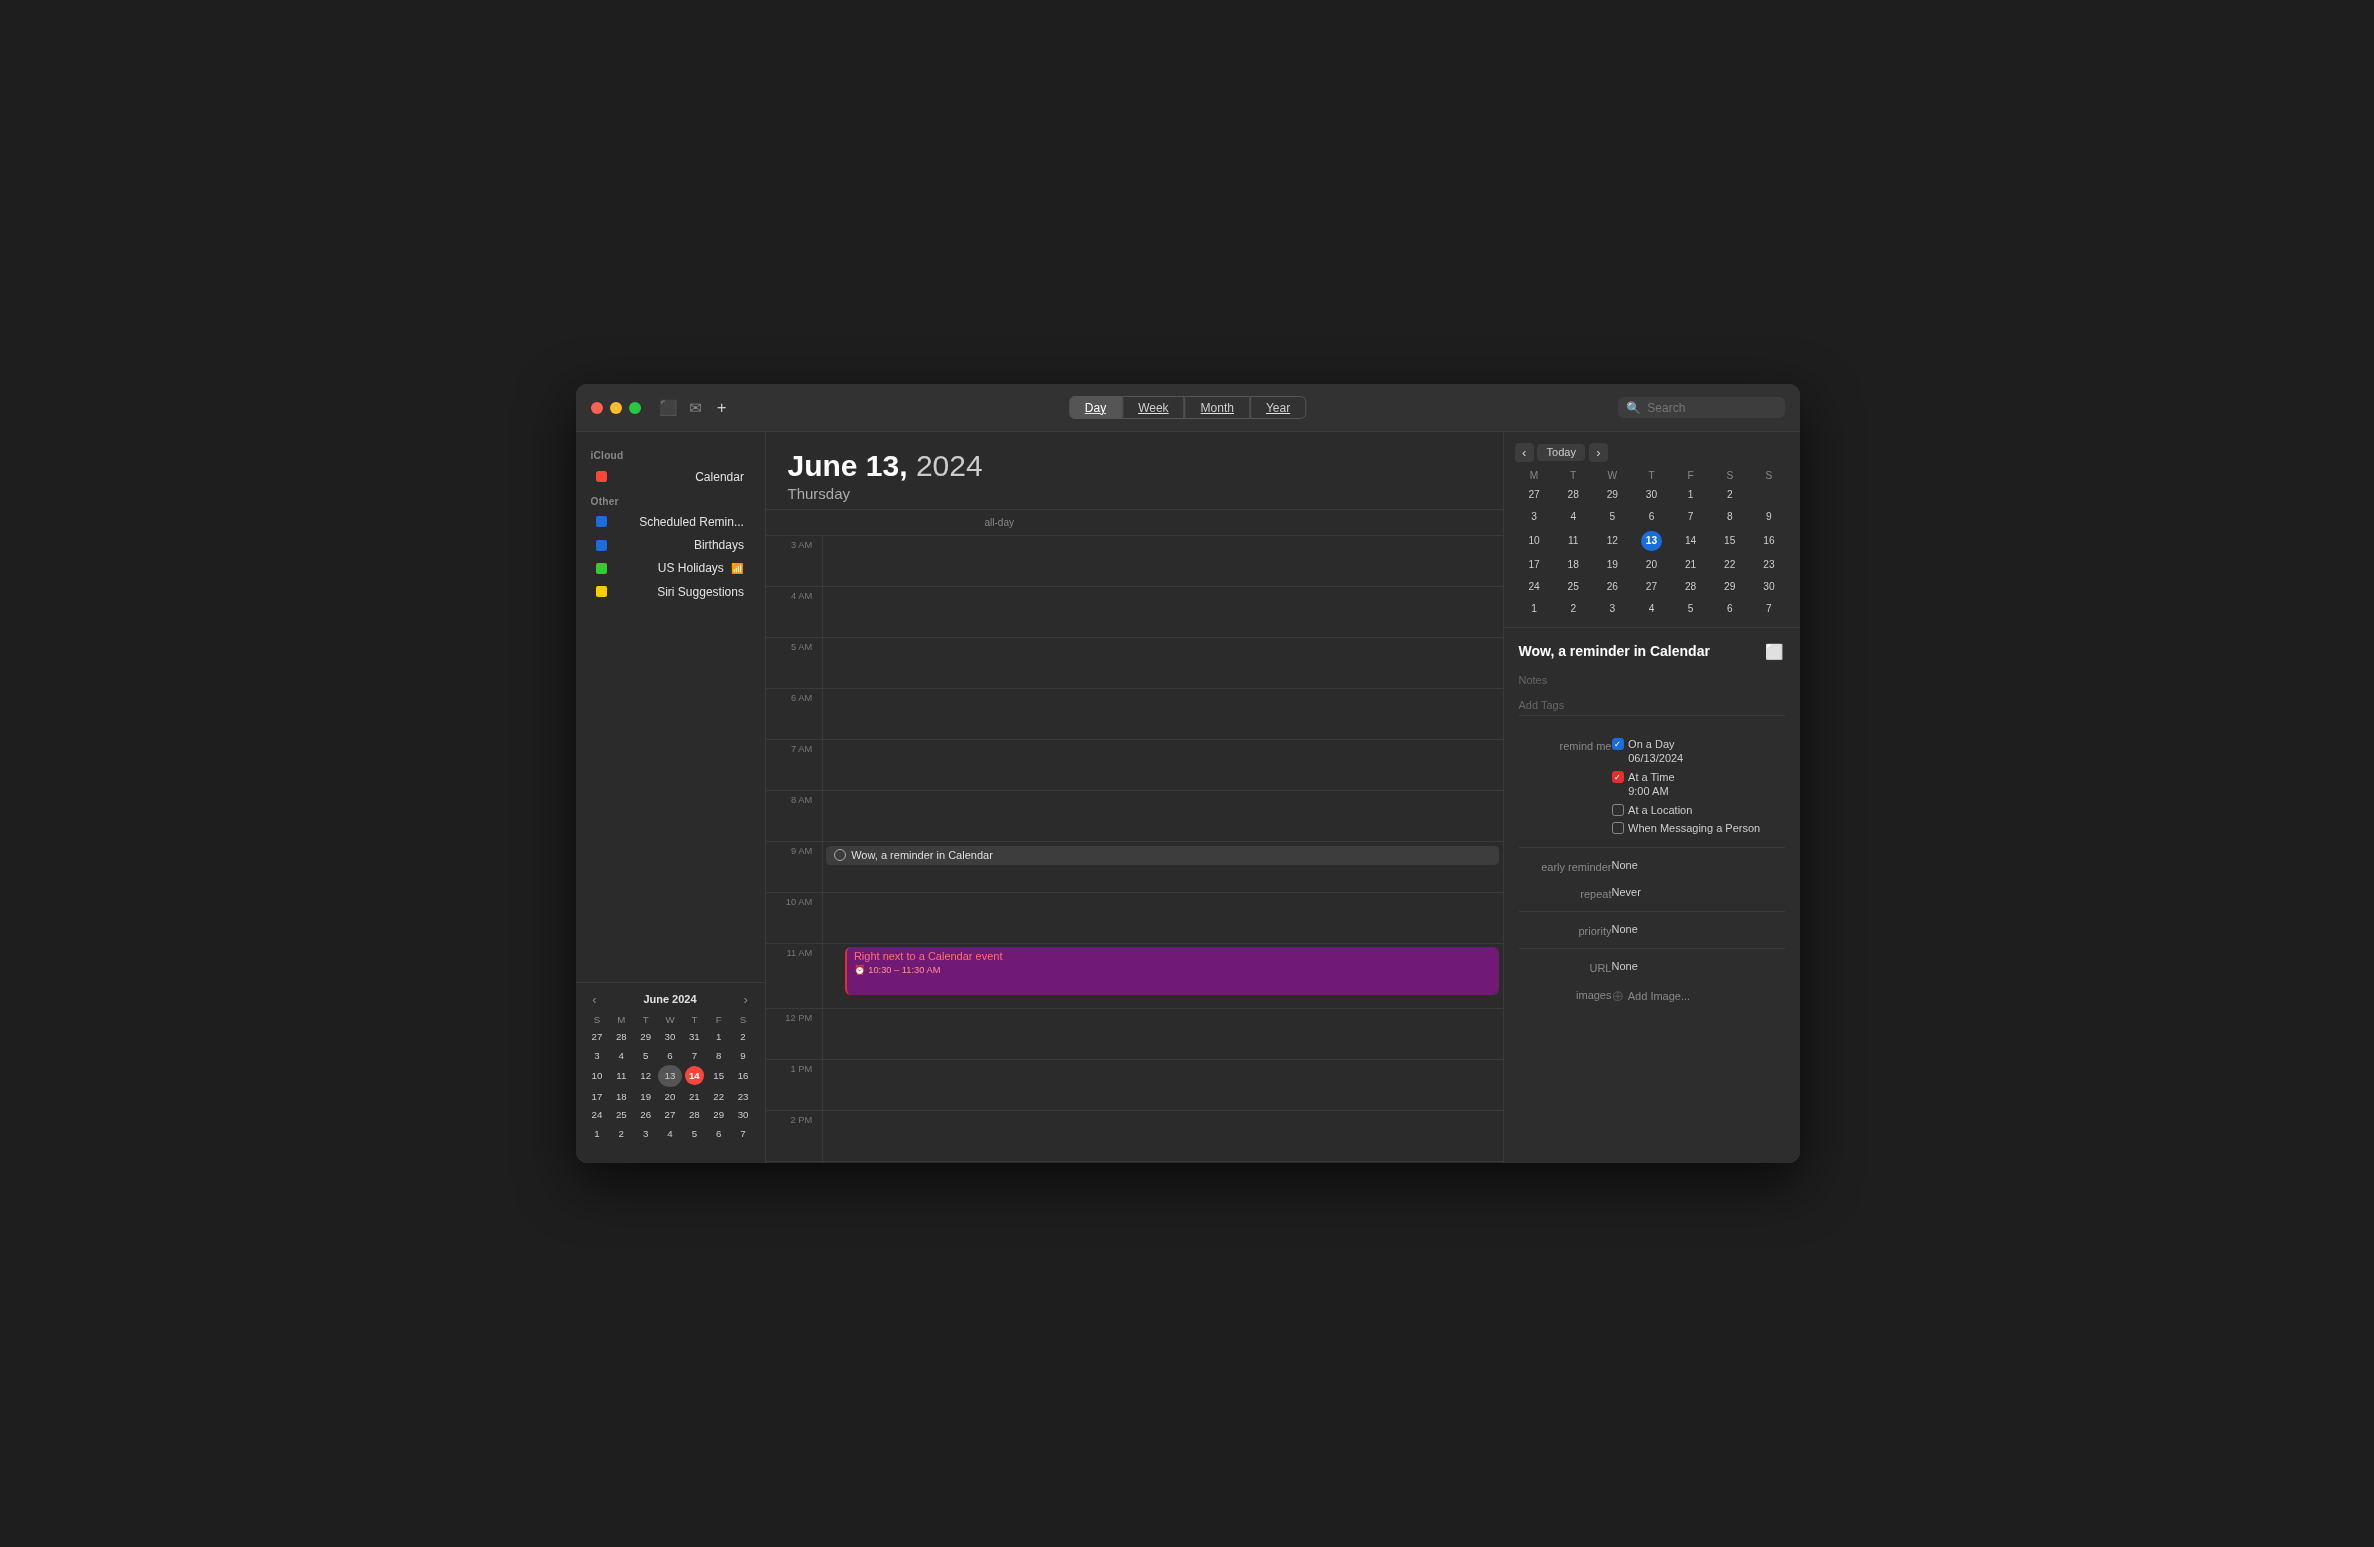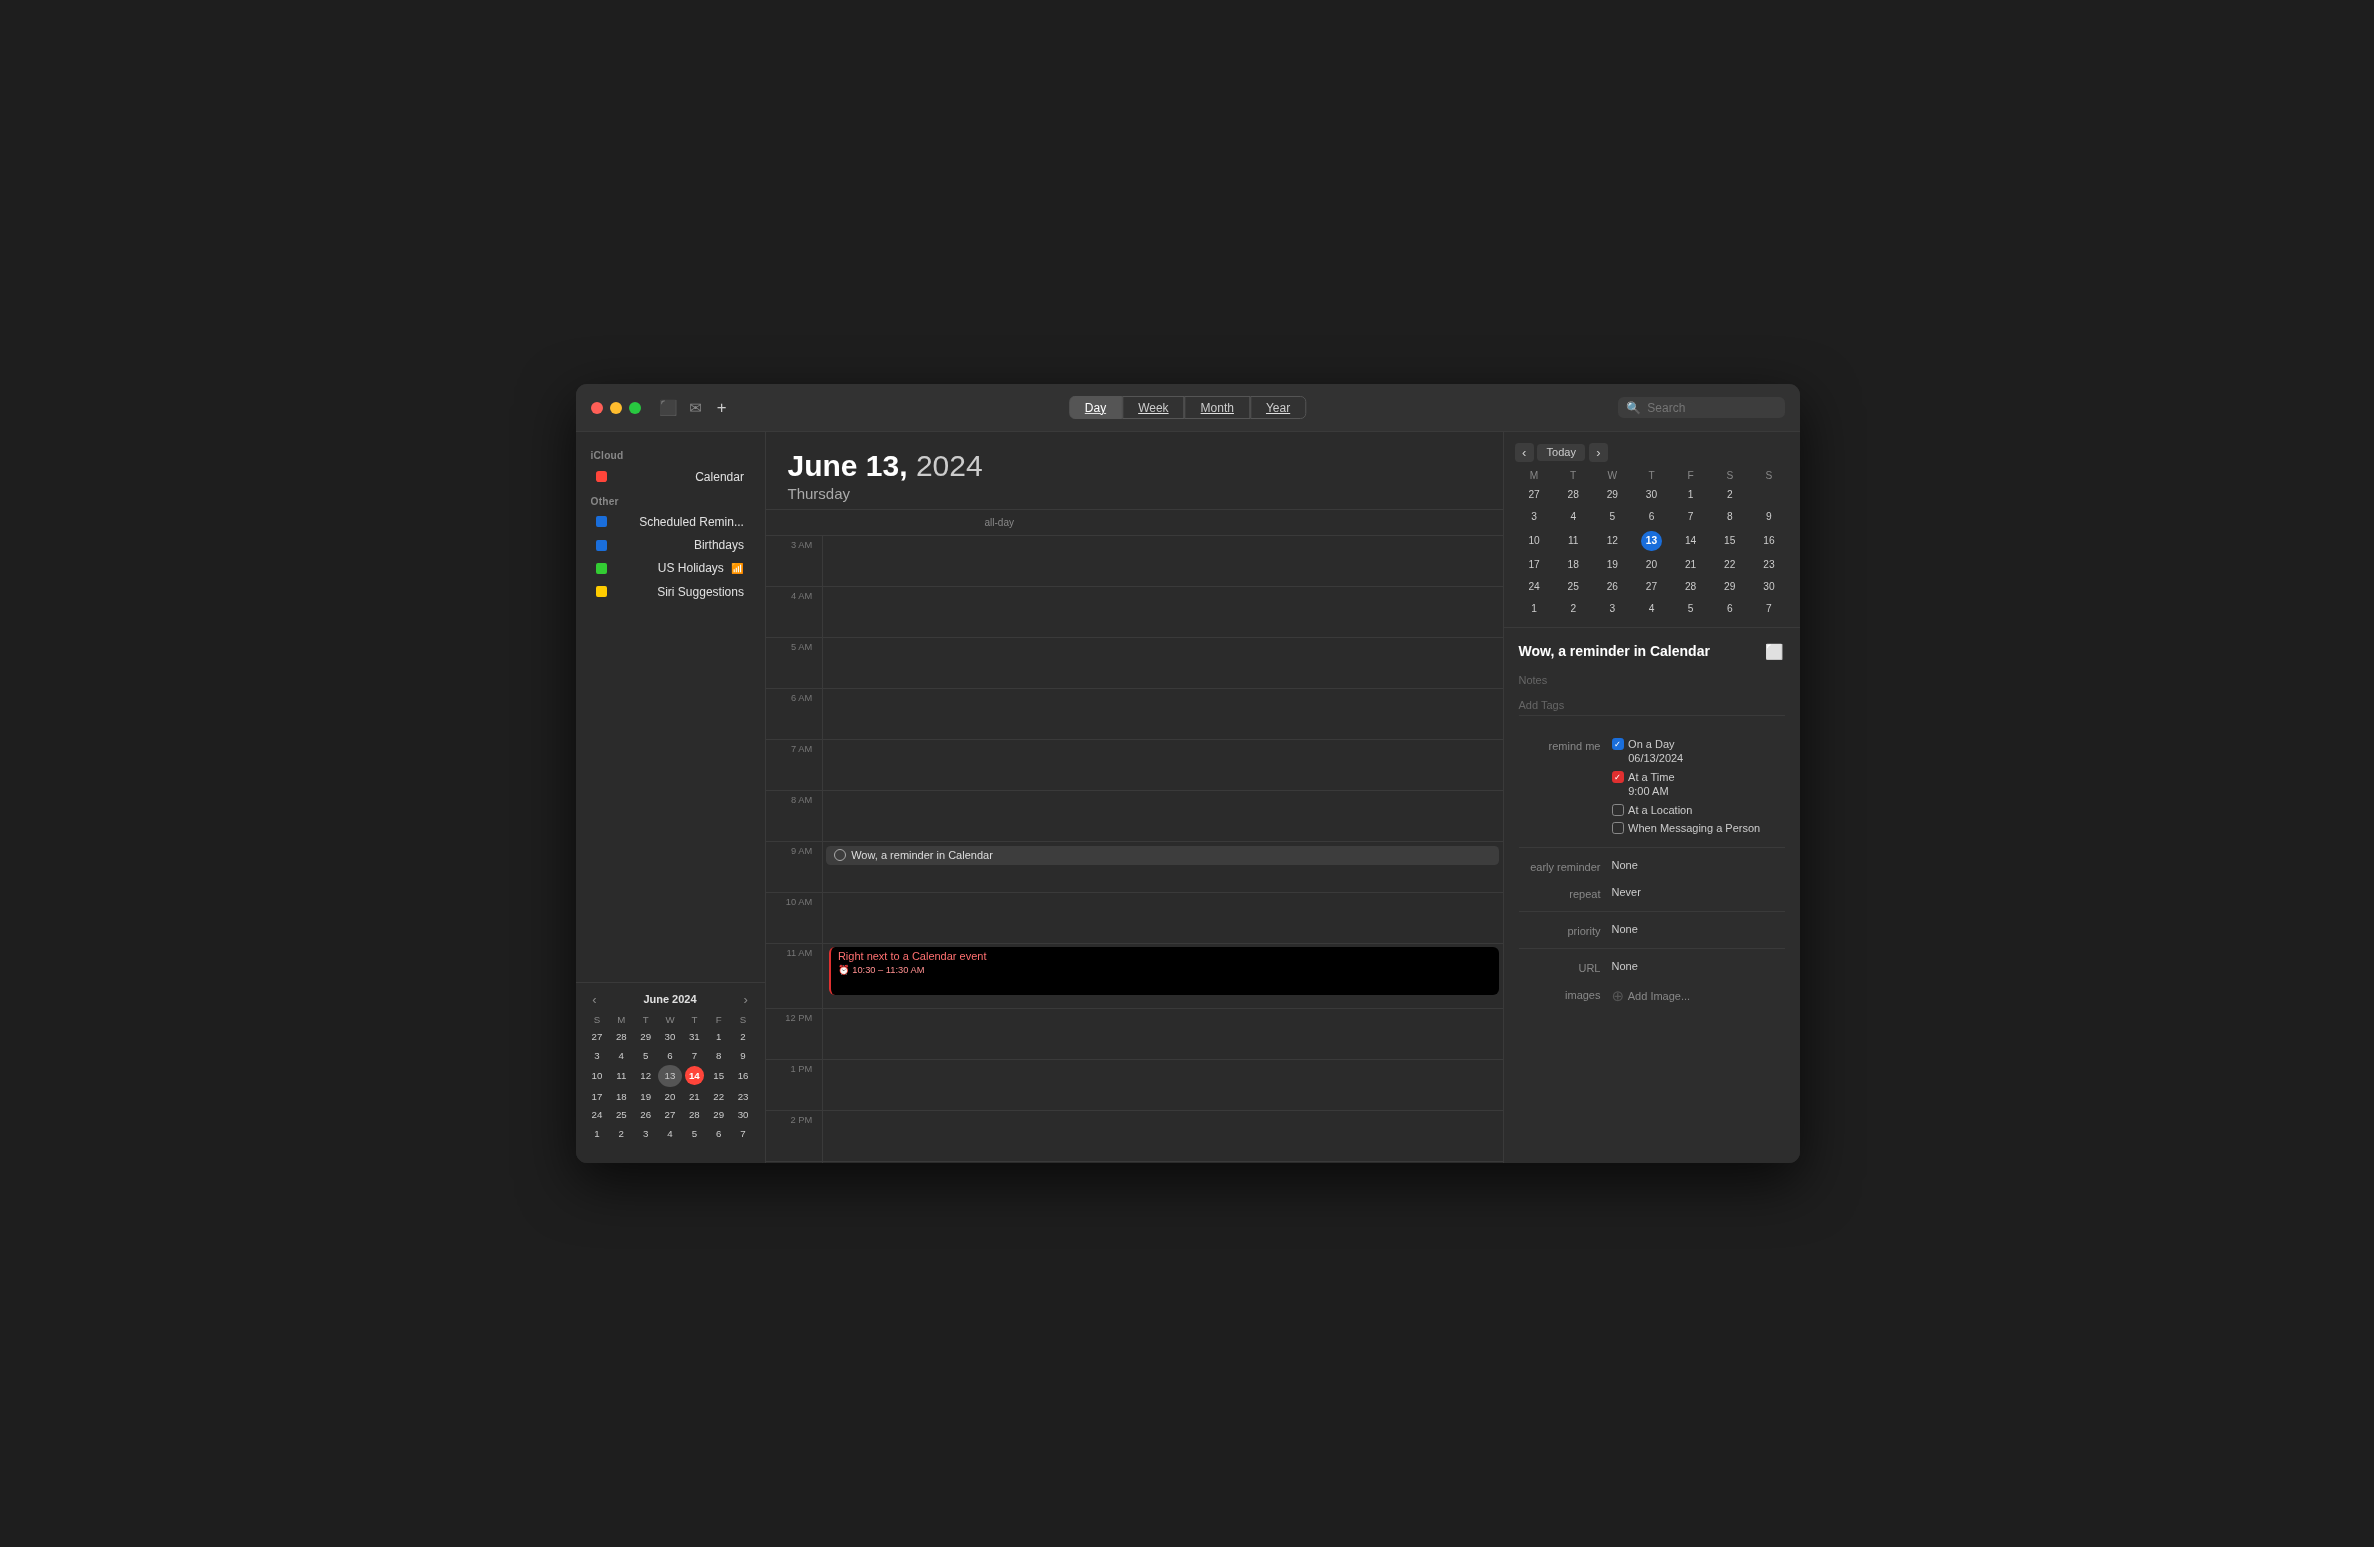"remind me" .detail-label { padding-right: 11px -> none }
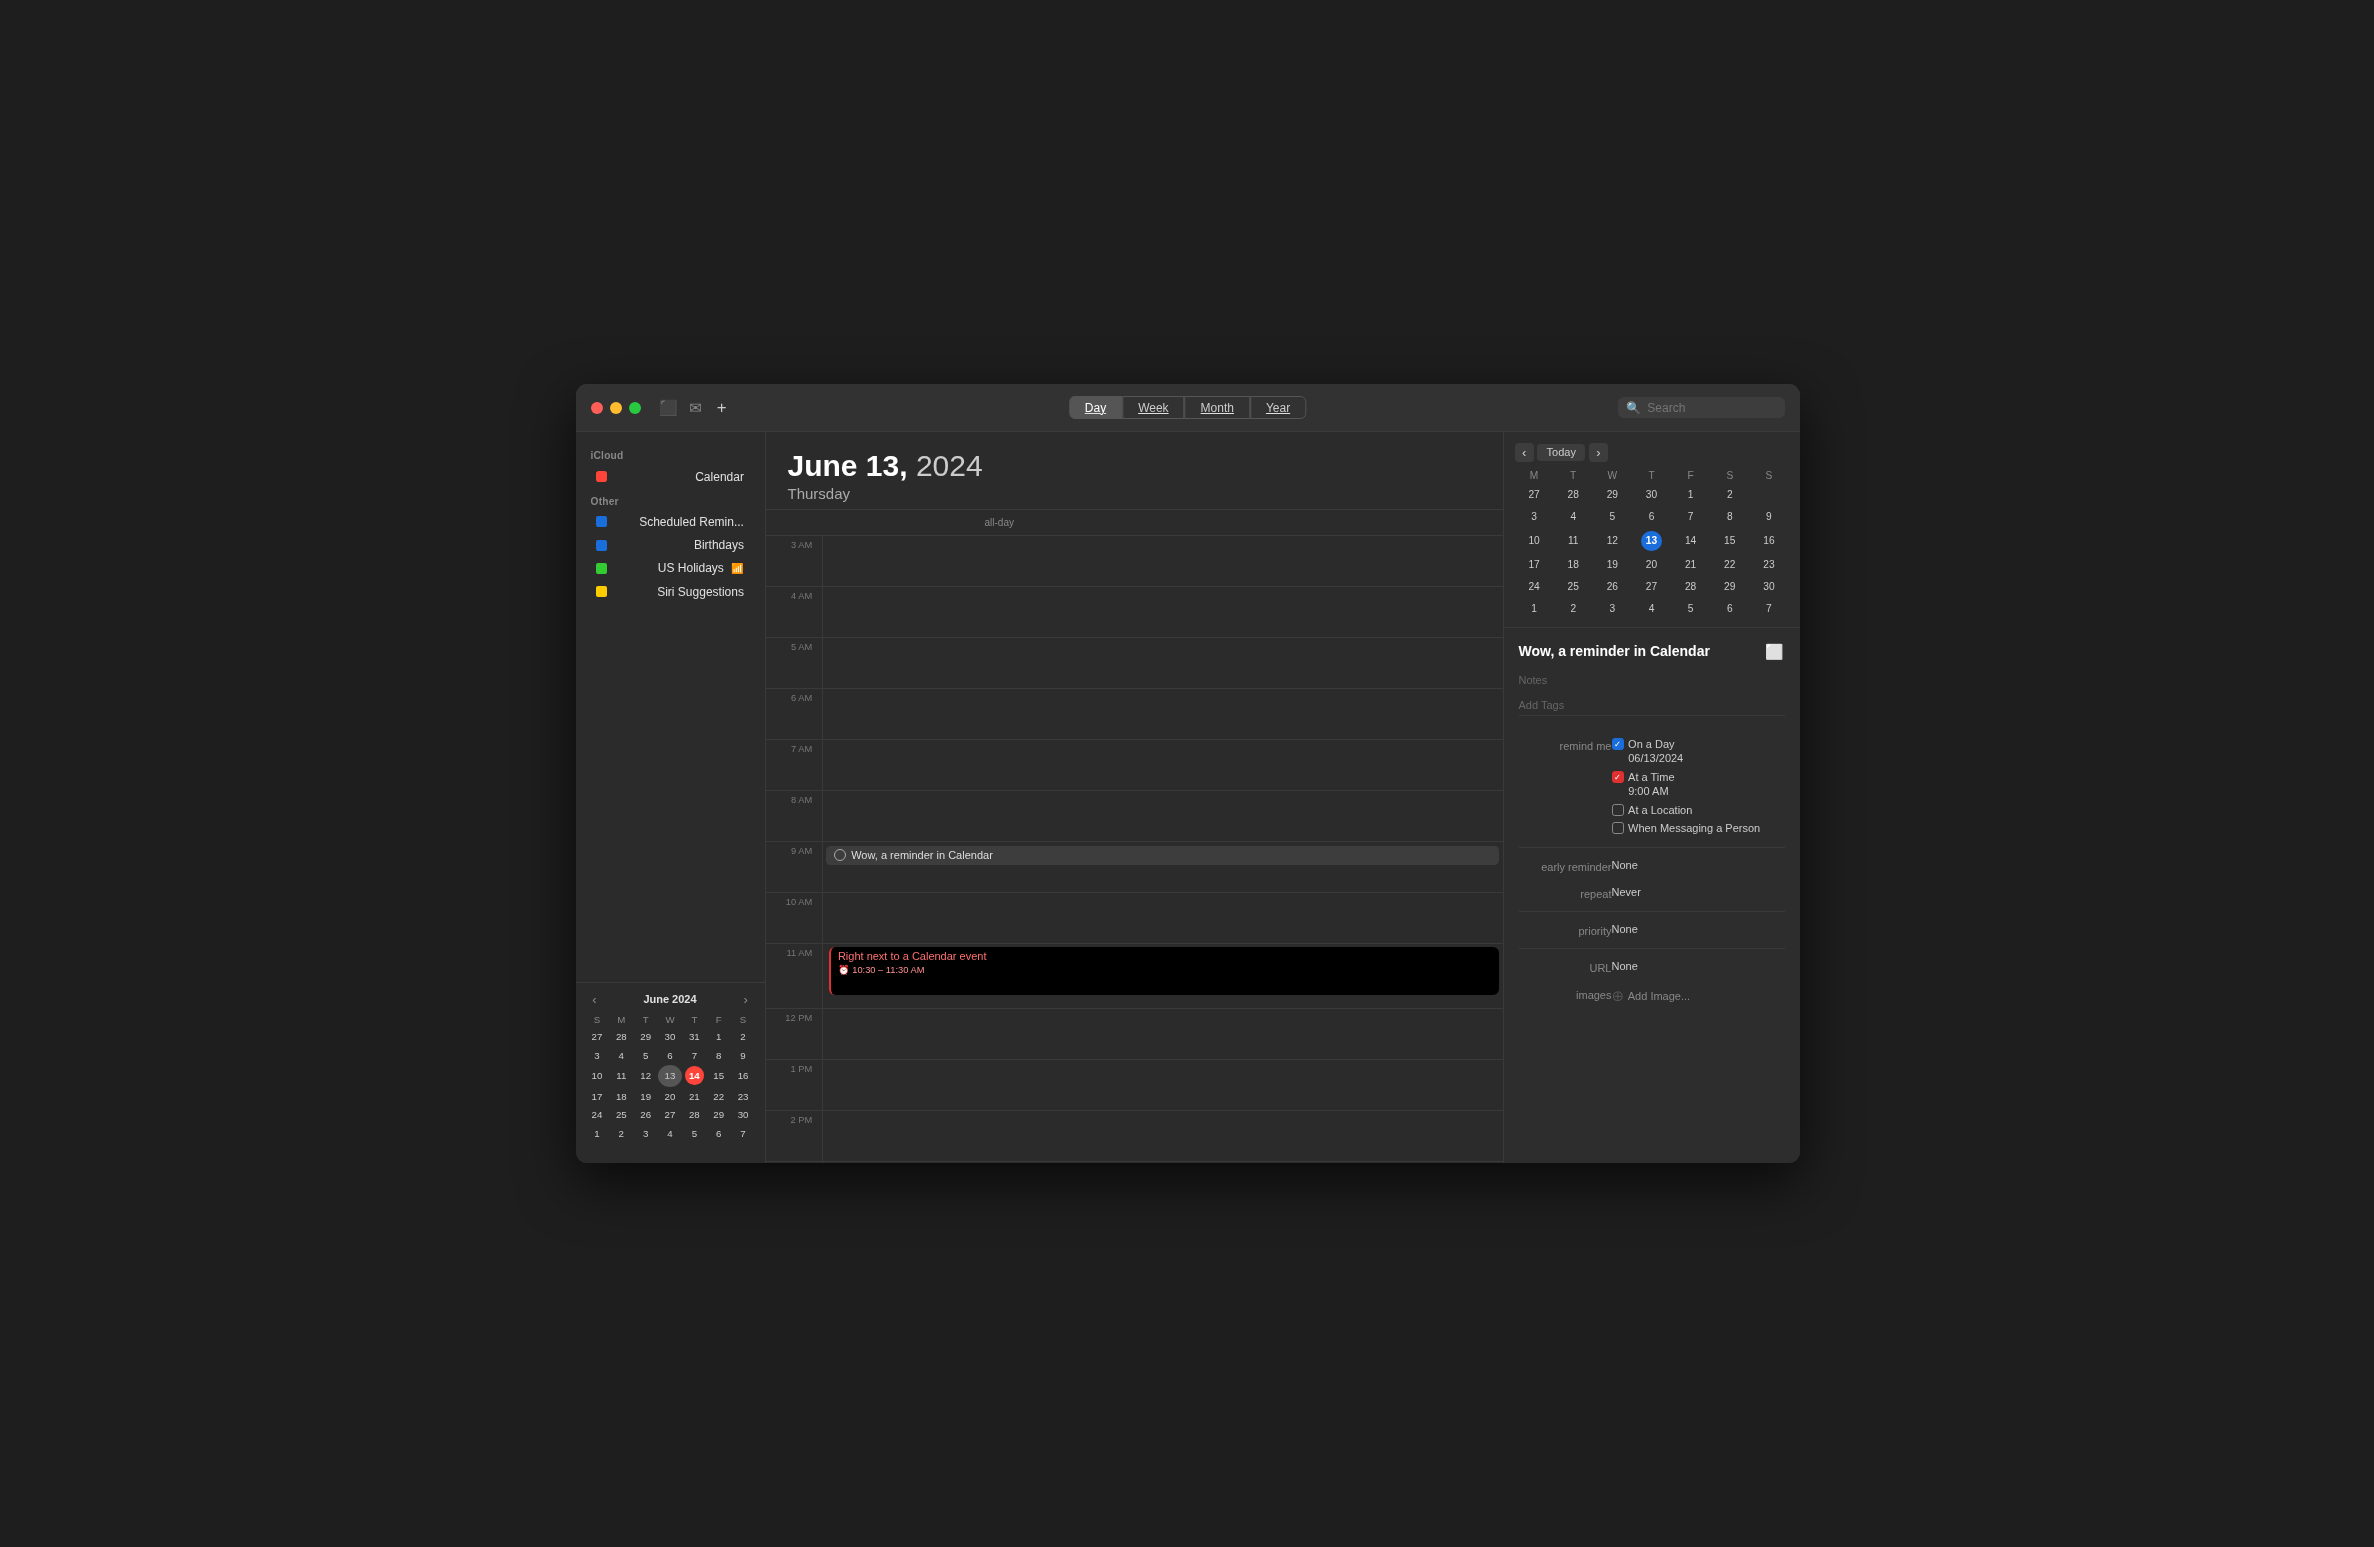"Right next to a Calendar" .event-calendar { background: #000000 -> #701a75; left: 6px -> 22px }
